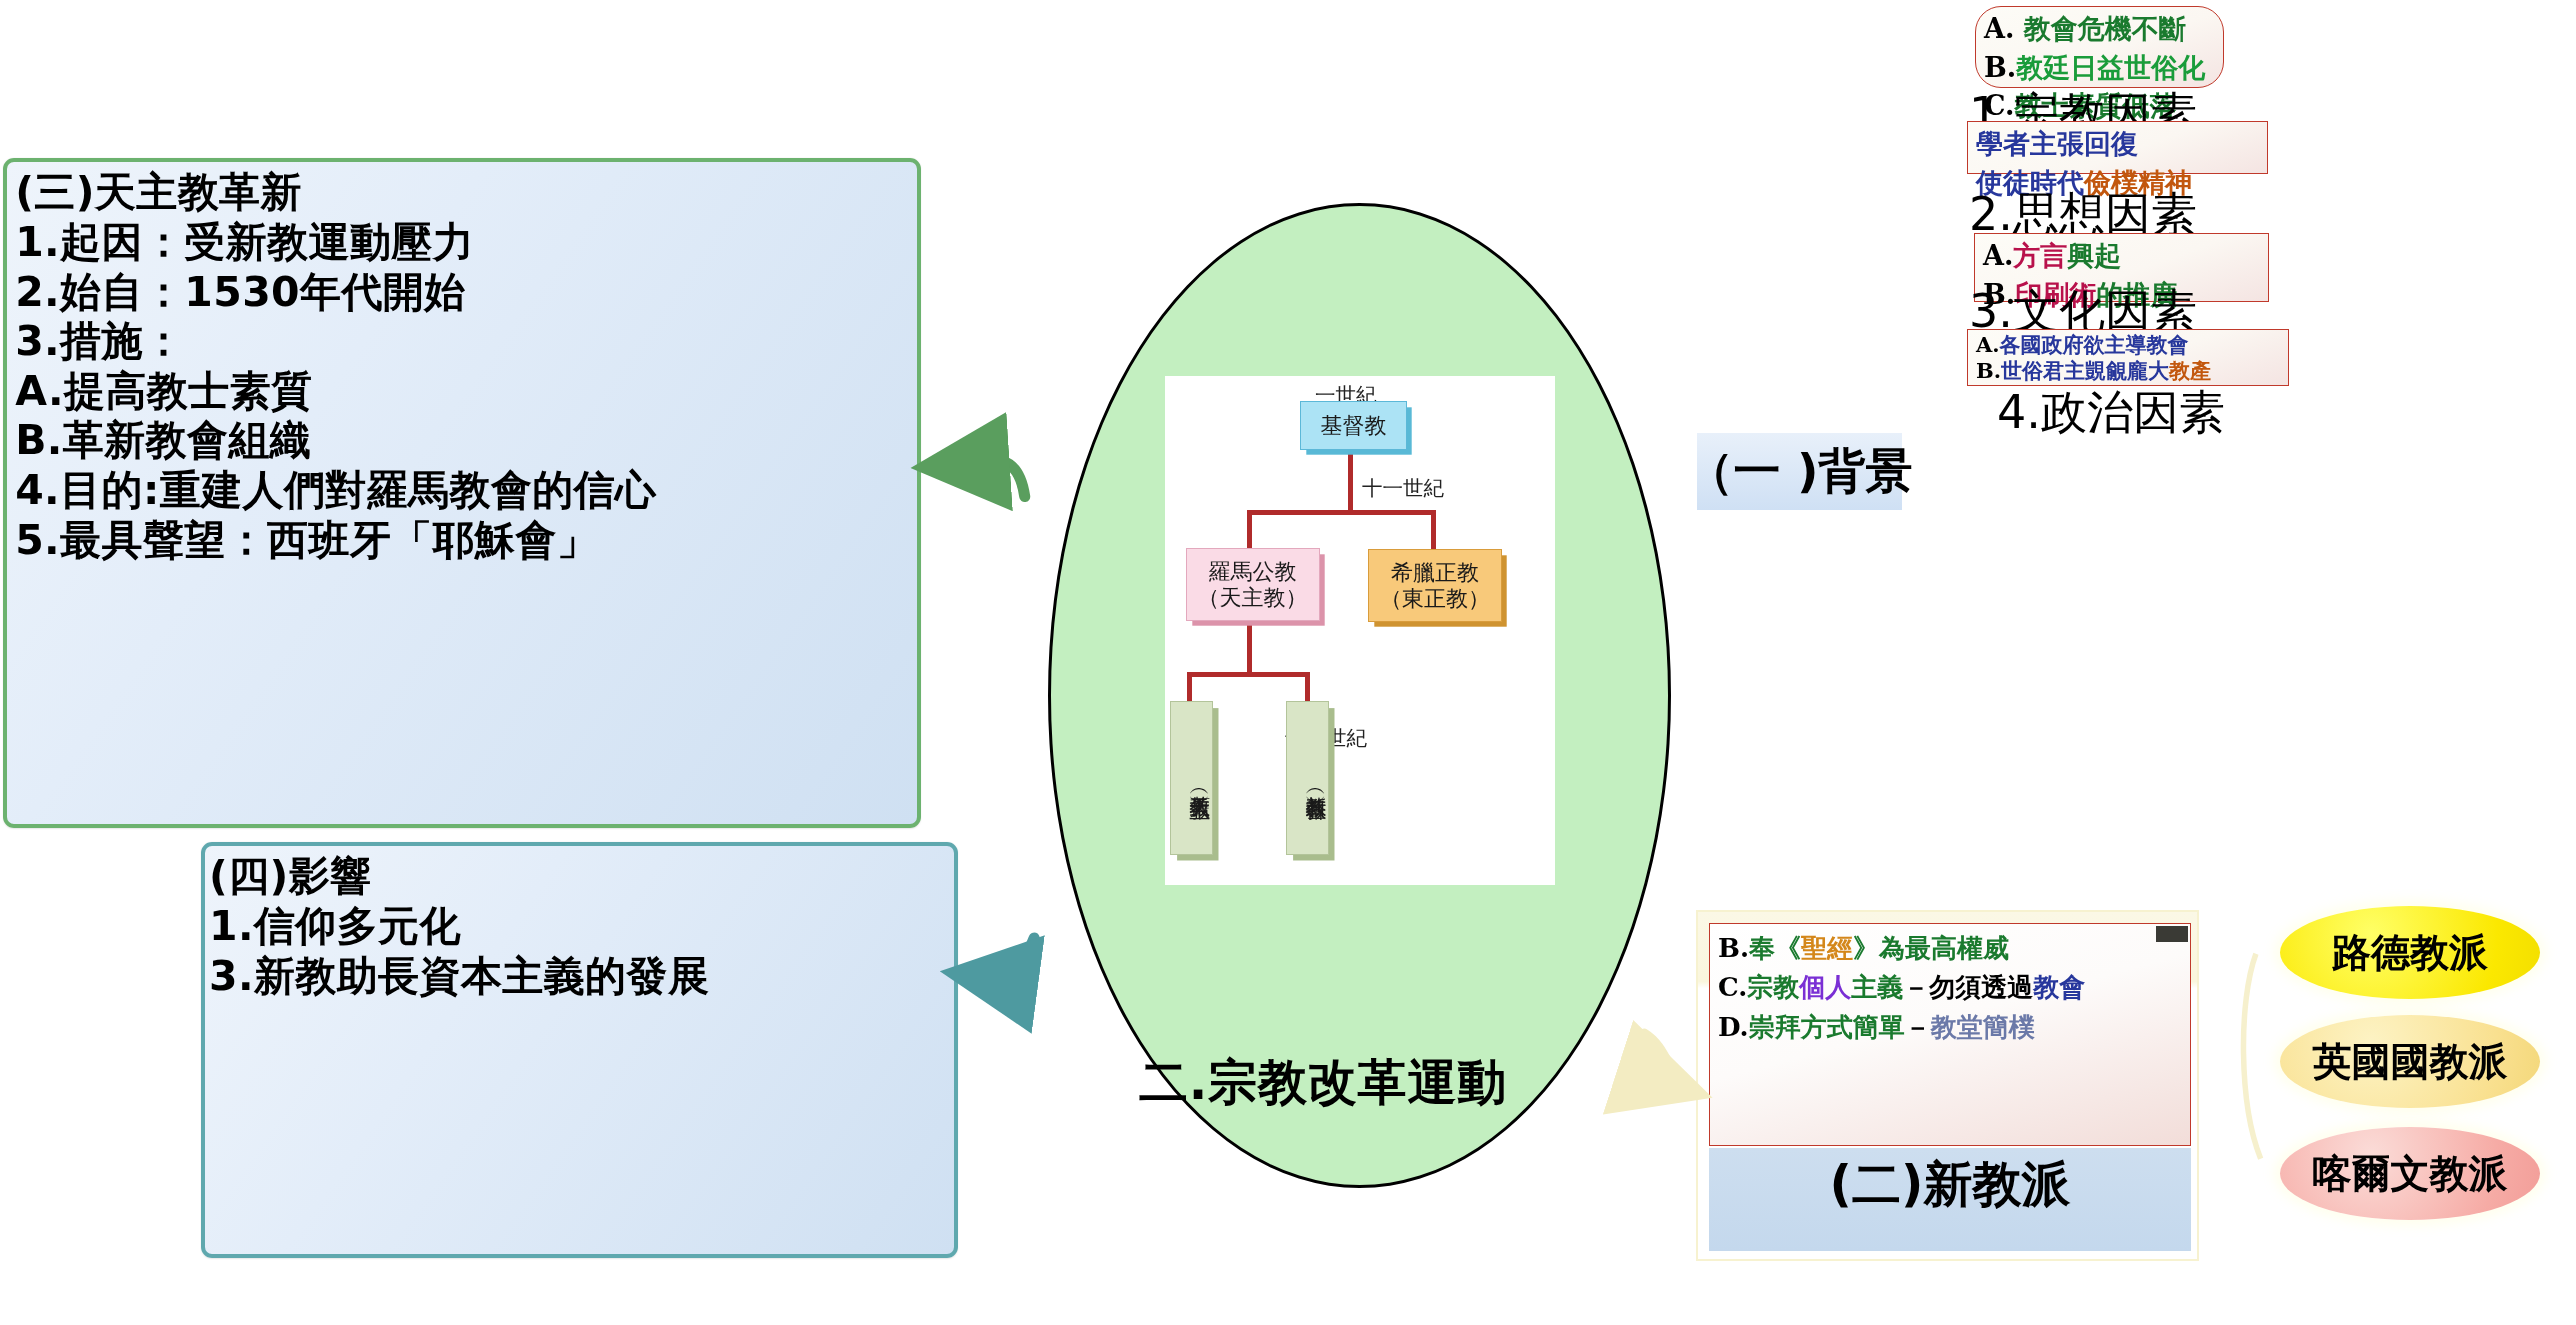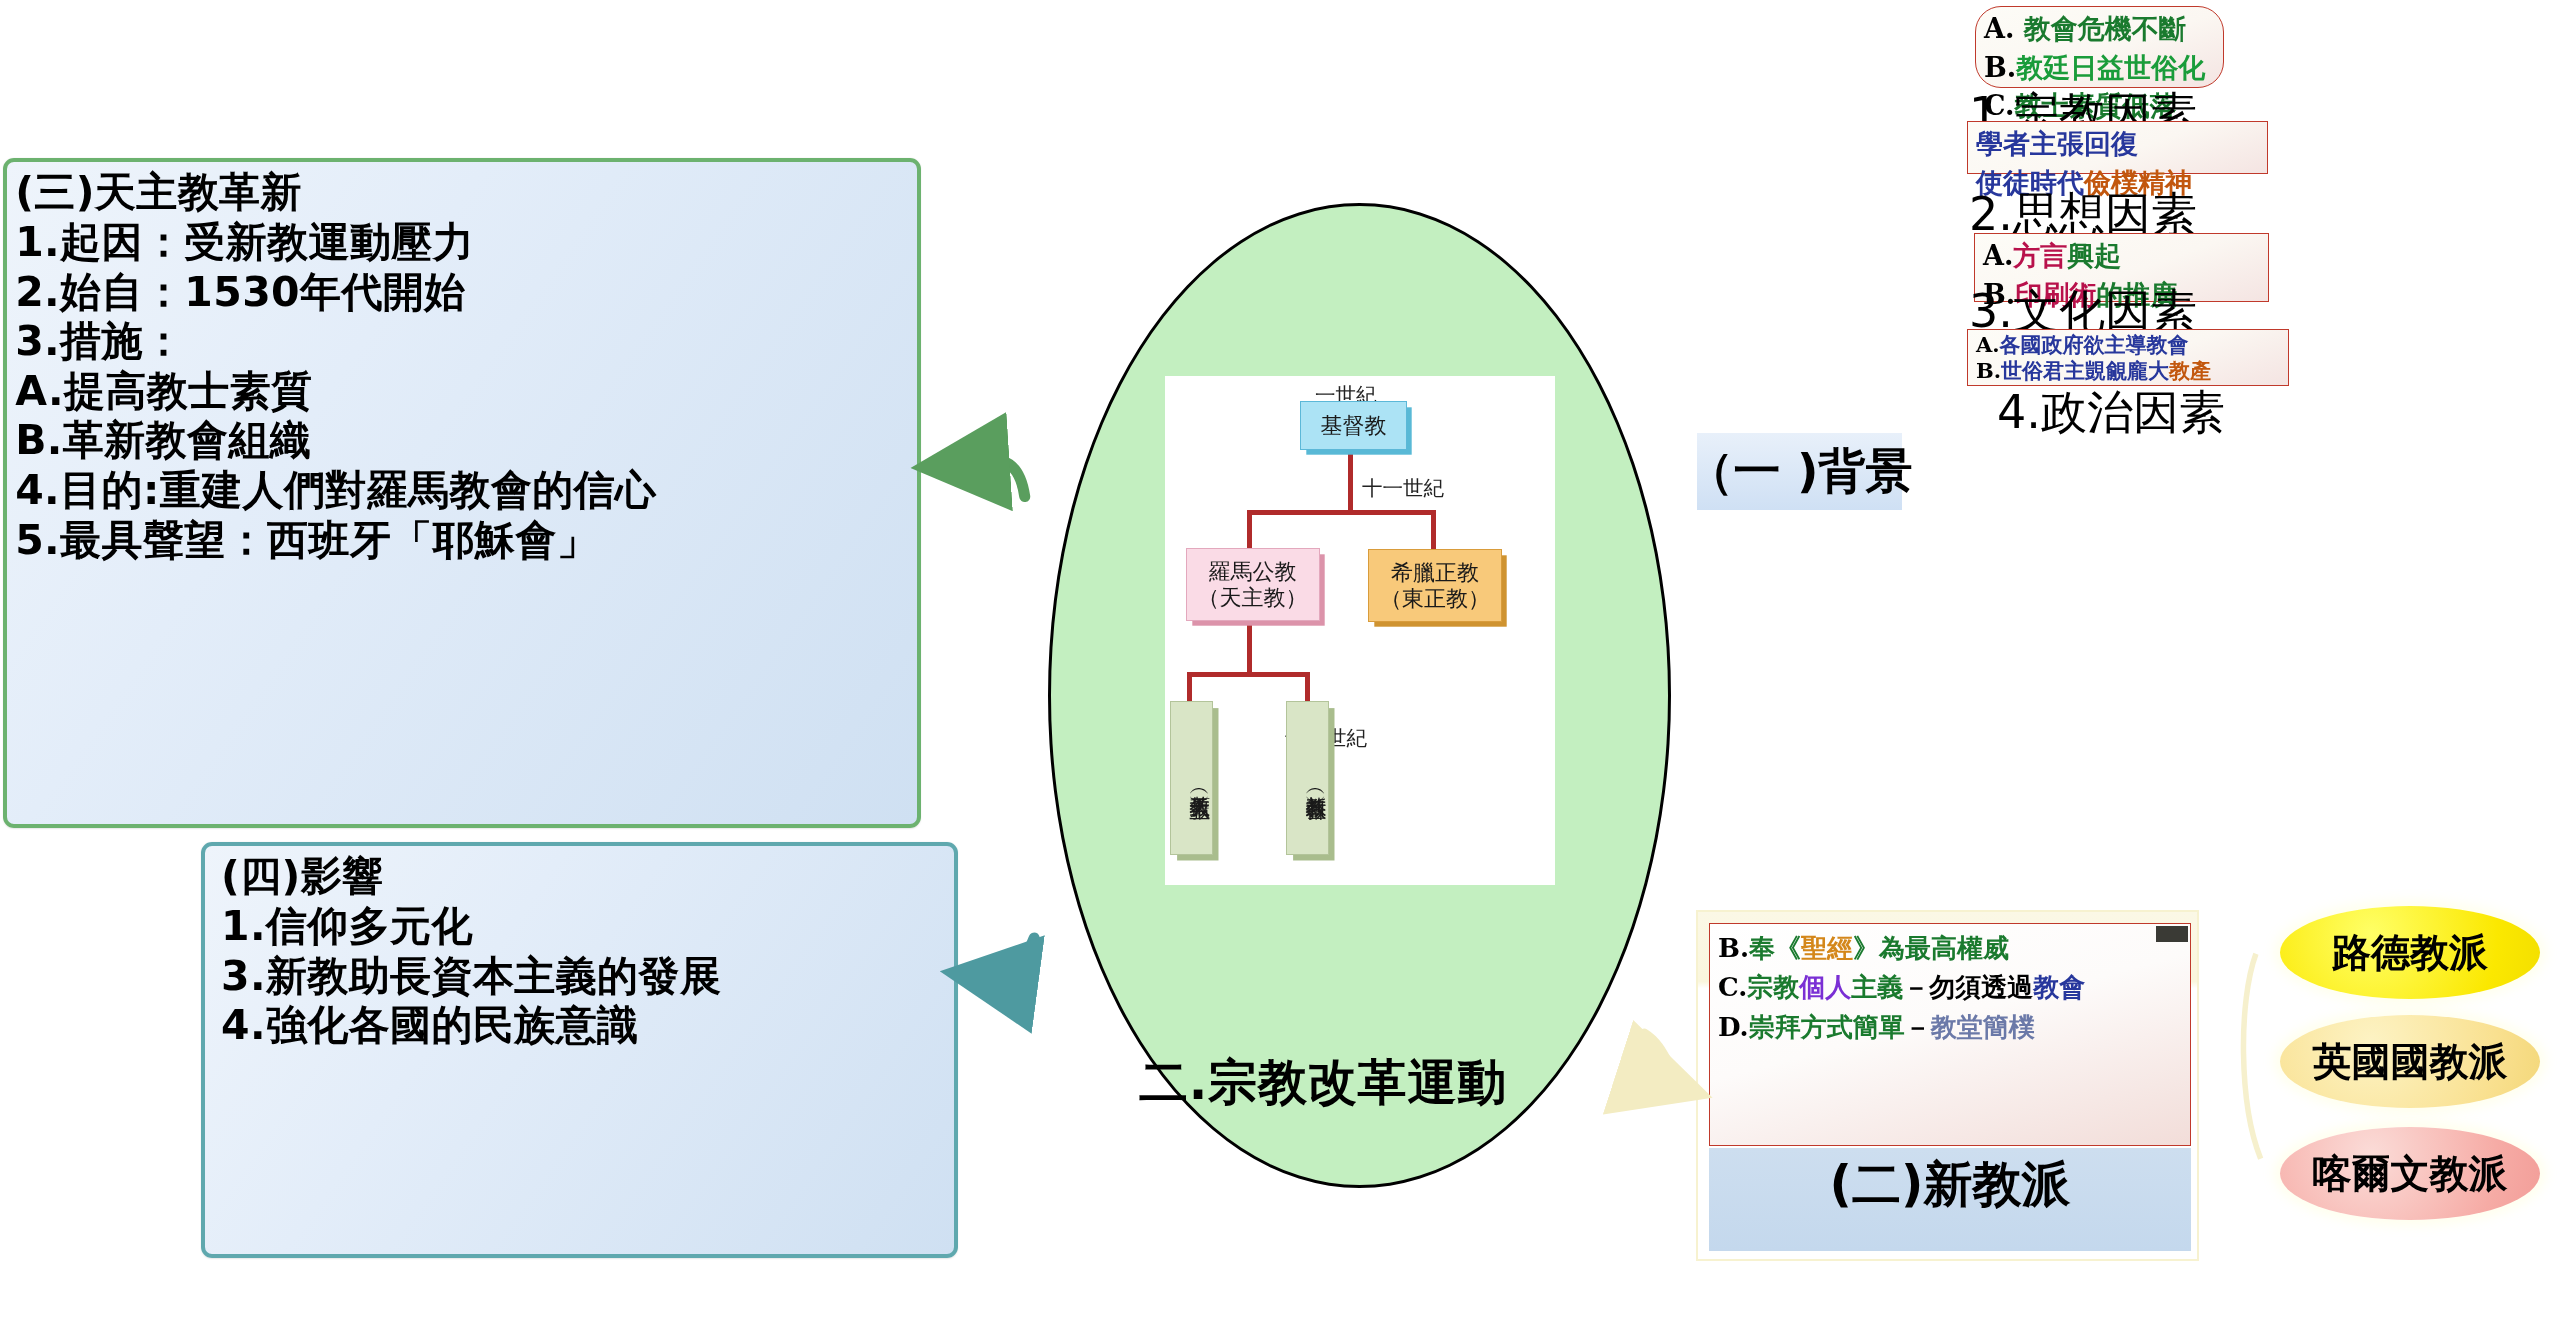"(四)影響" div.panel { padding-left: 16px -> 4px }
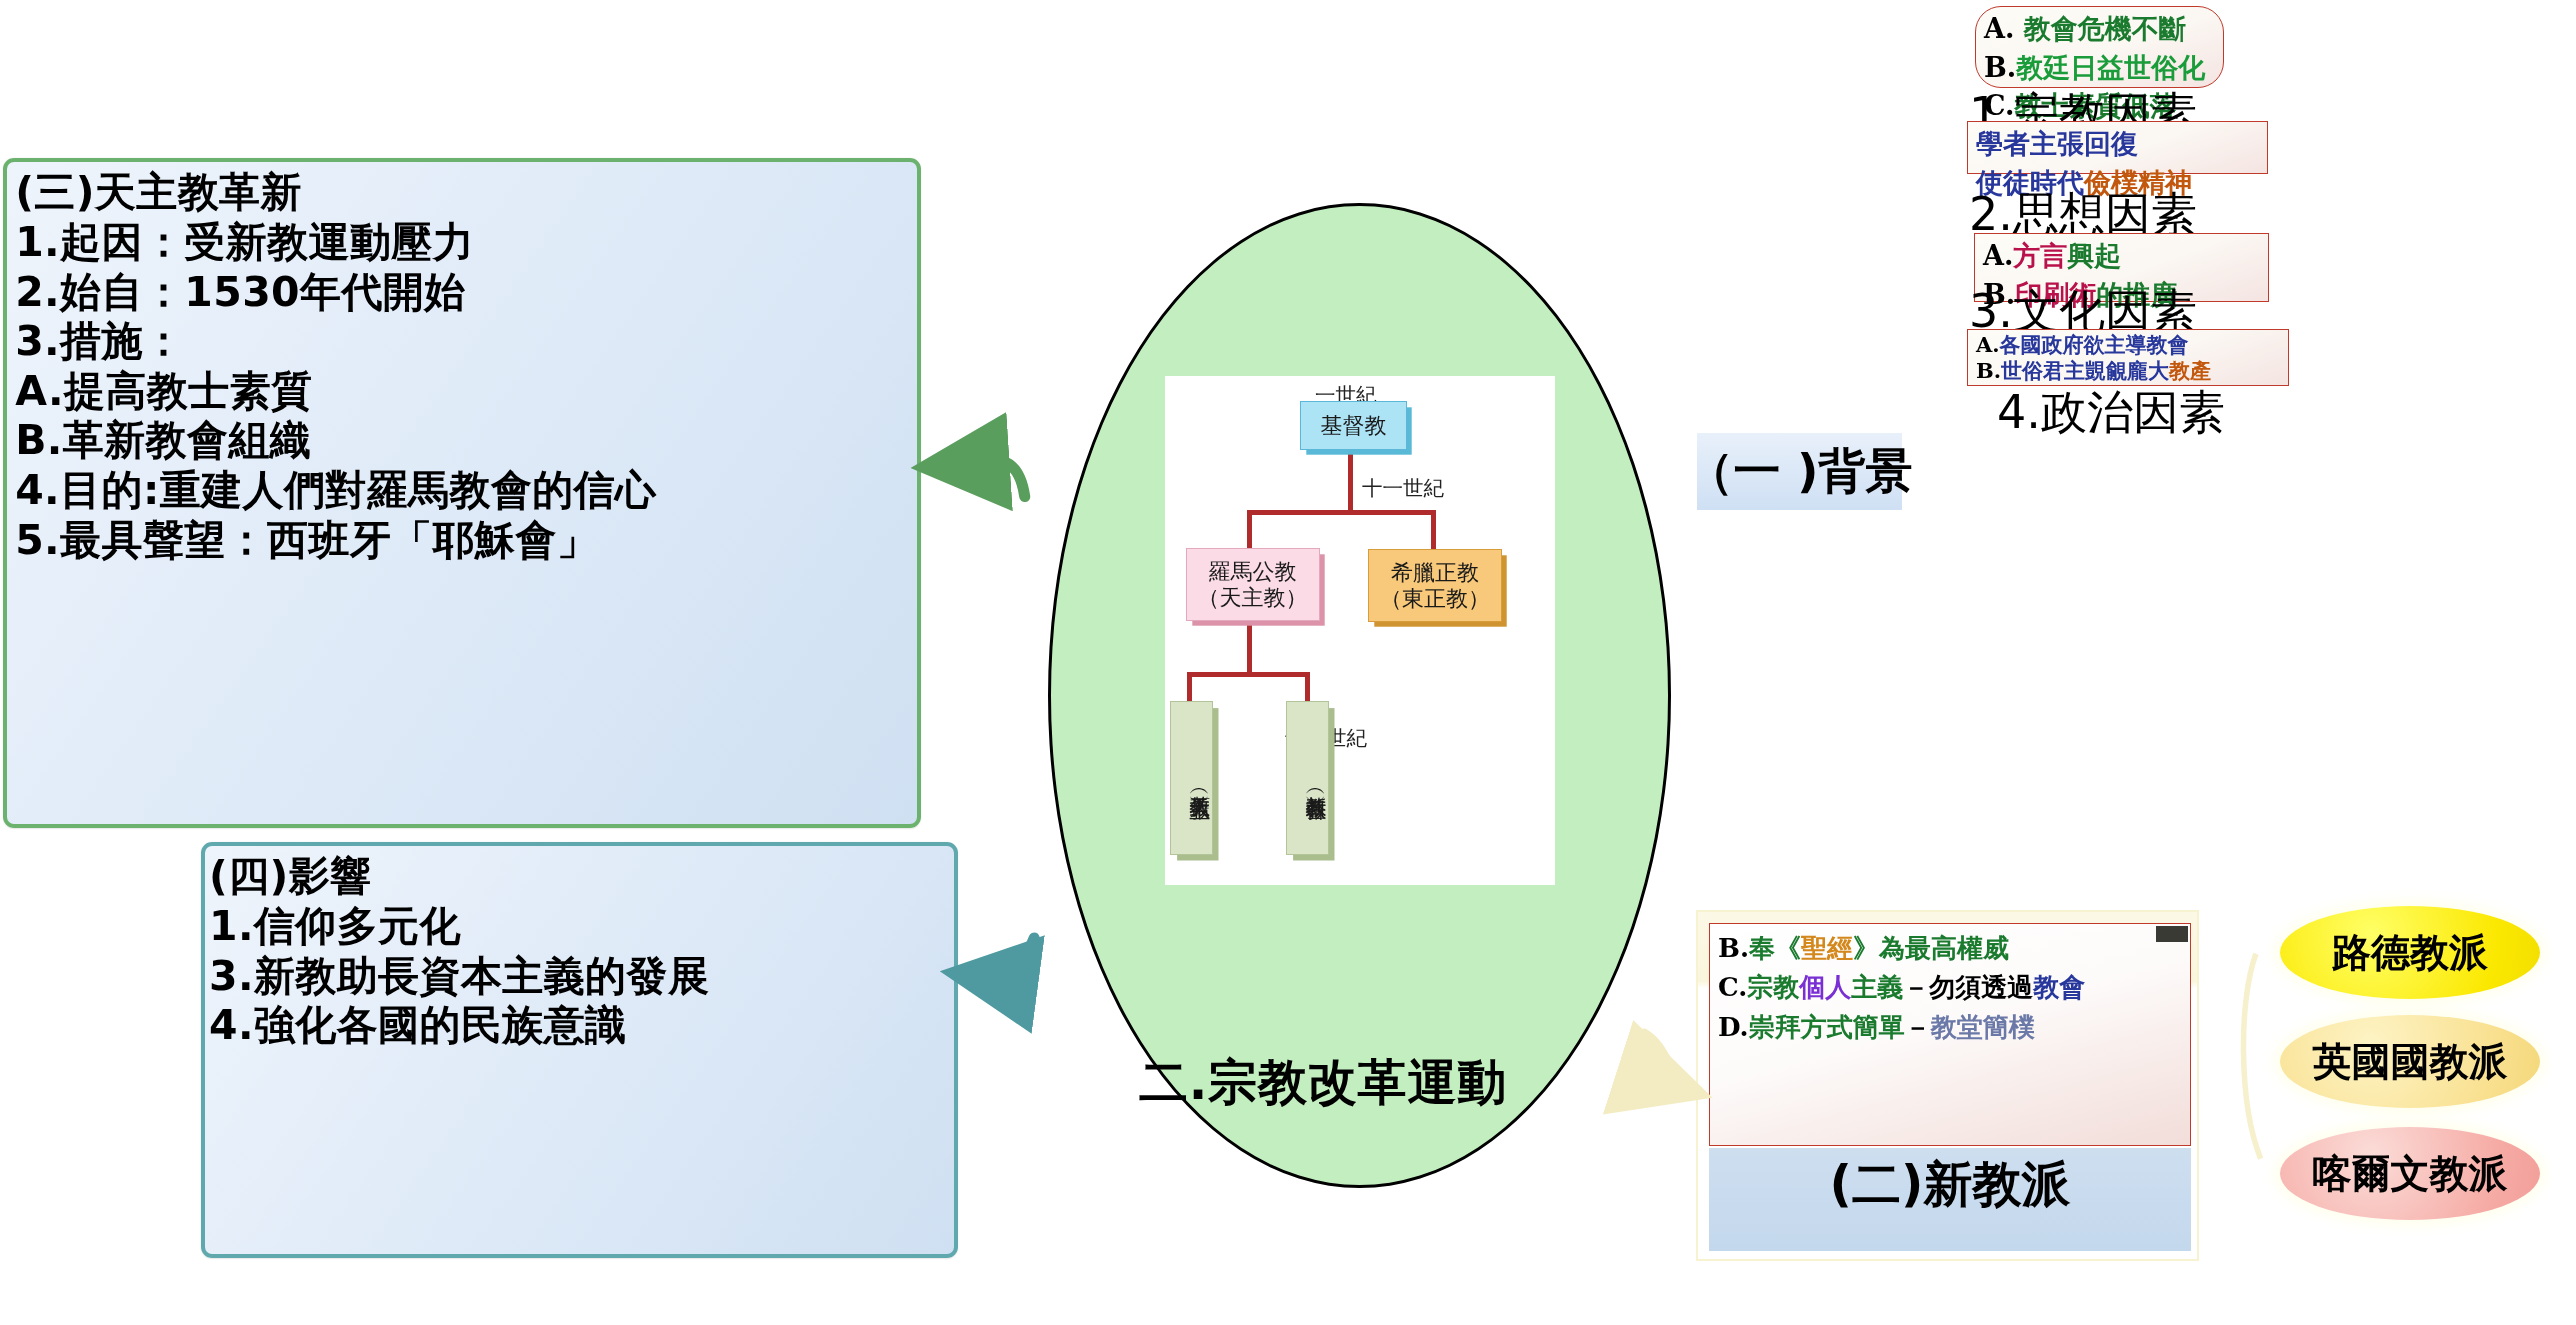"4.強化各國的民族意識" div.line { html: <div>4.強化各國的民族意識</div> -> none }
